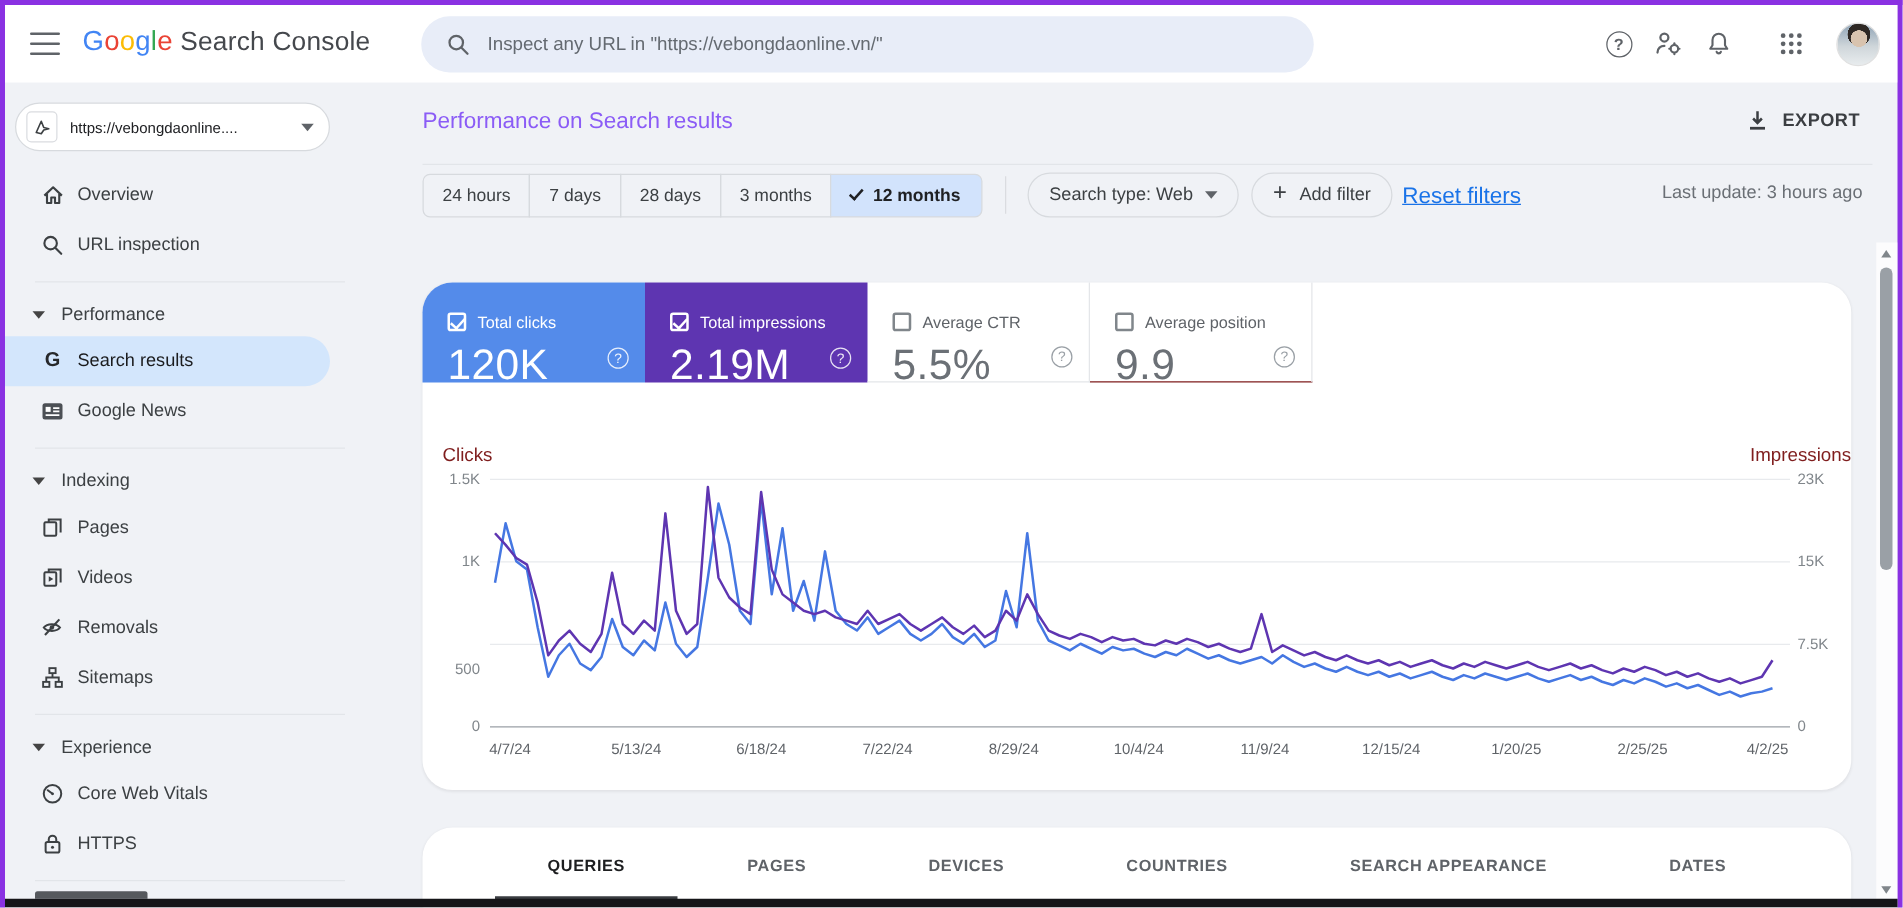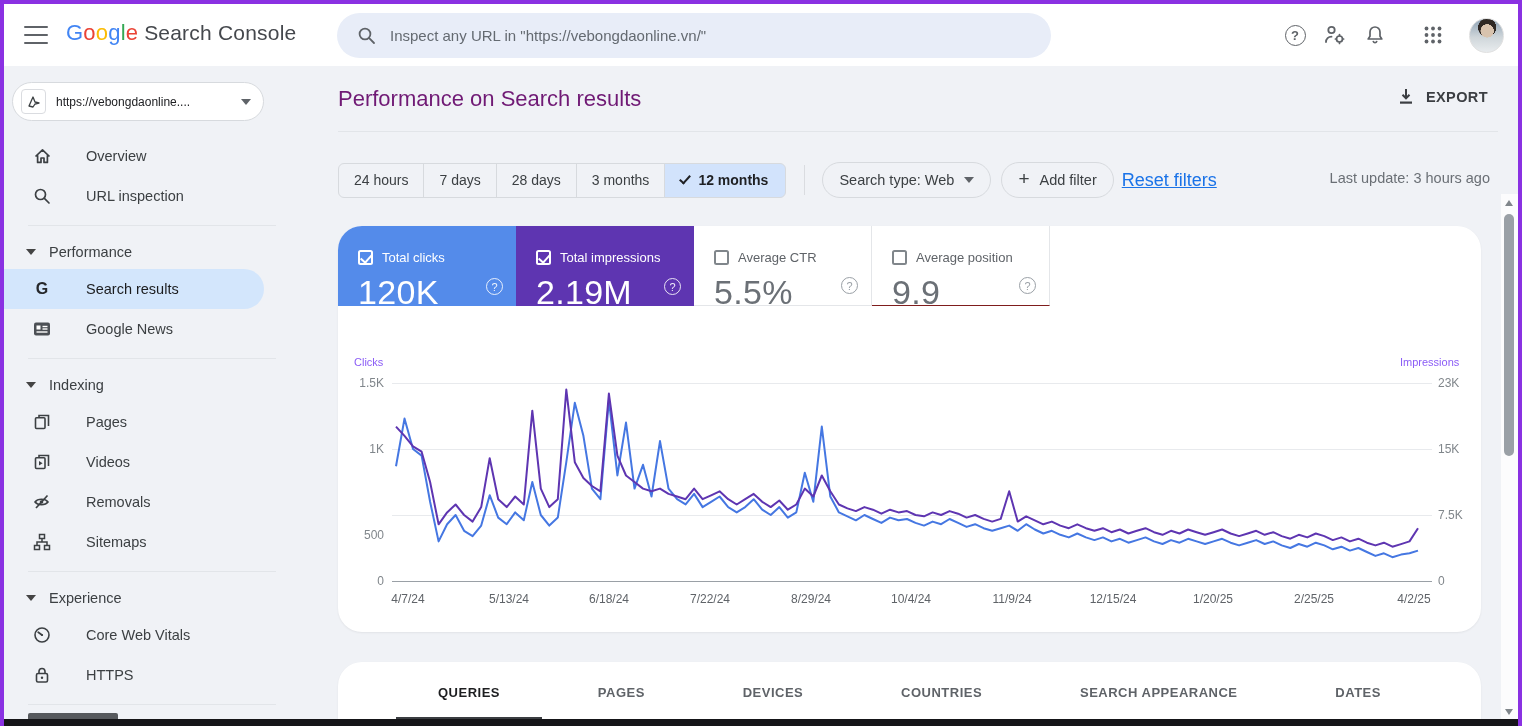"Performance on Search results" .page-title { color: #701a75 -> #8b5cf6; font-size: 22px -> 18px }
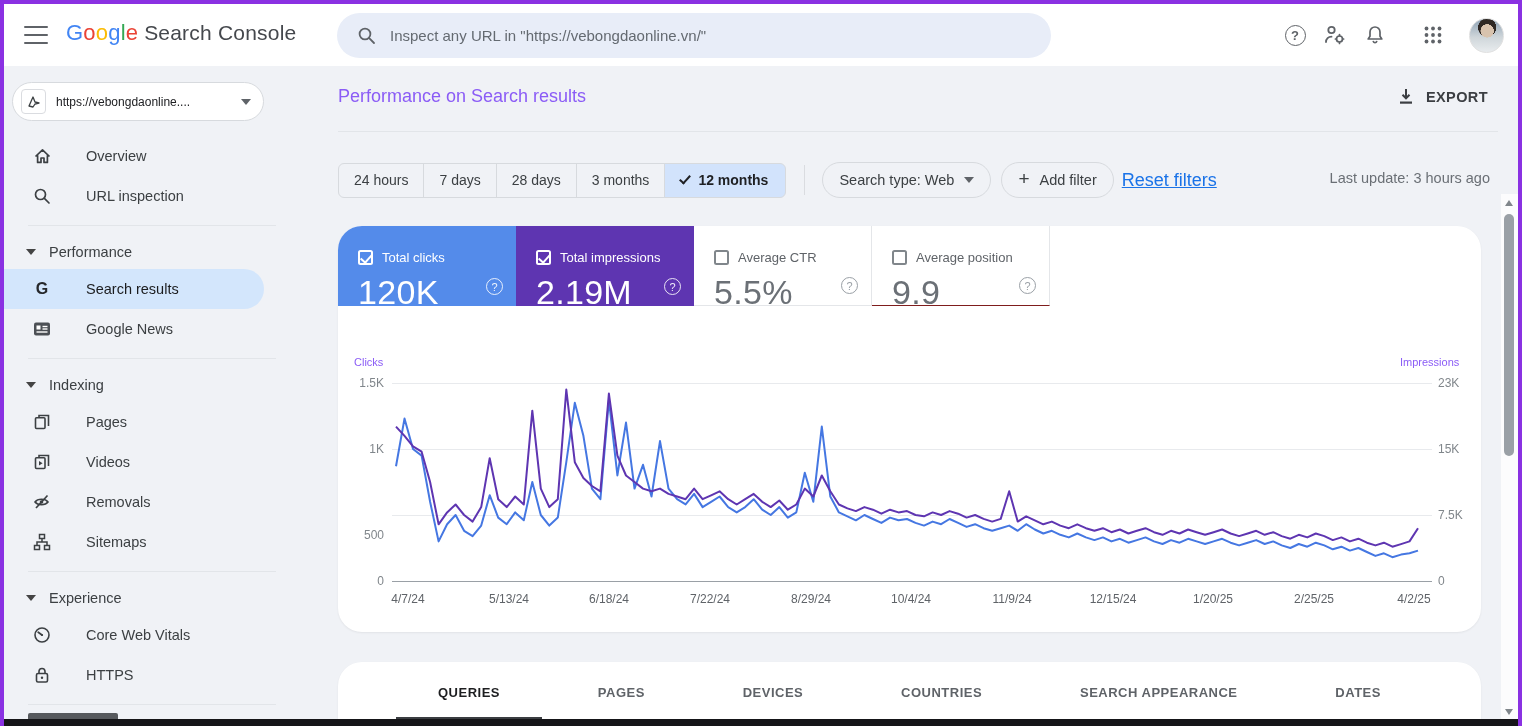"Overview" .navitem { gap: 34px -> 10px }
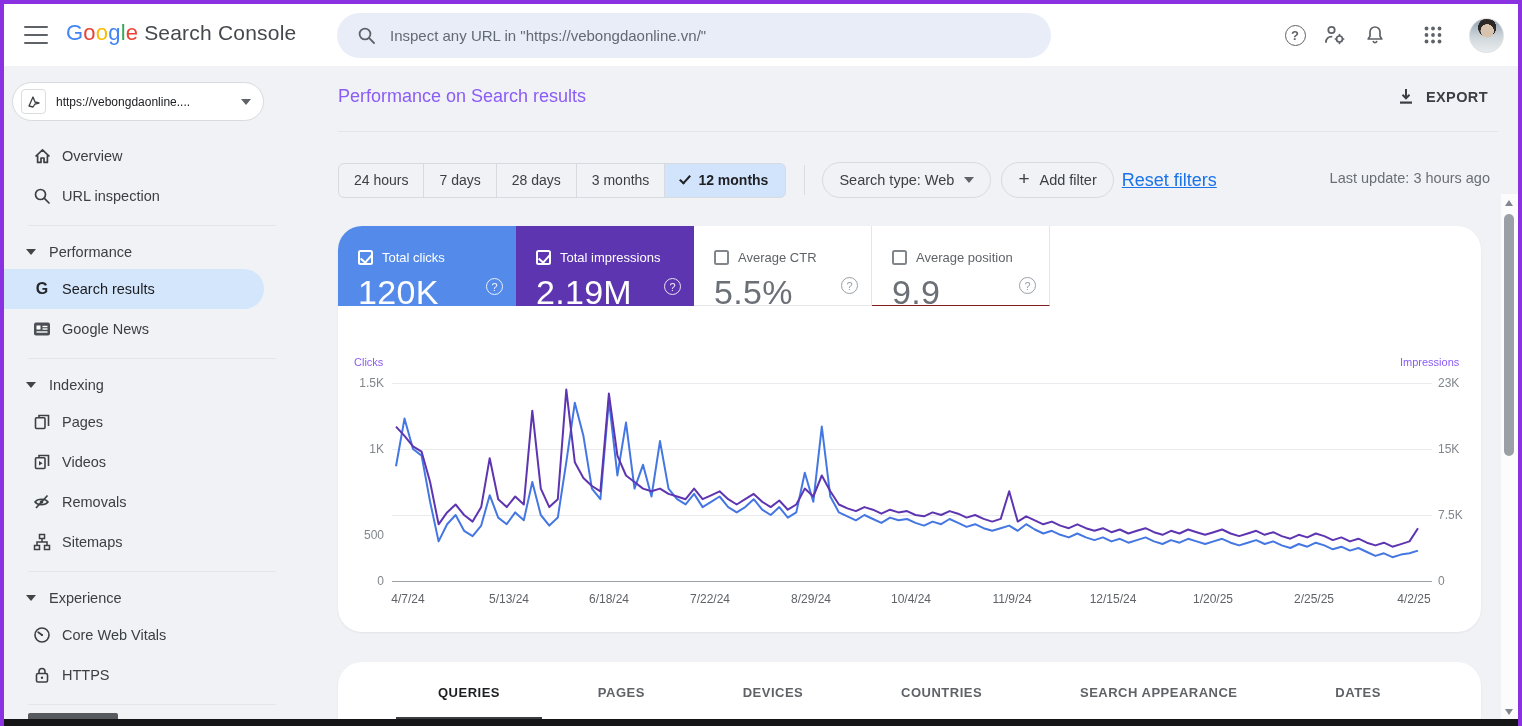"24 hours" .filters { top: 96px -> 72px }
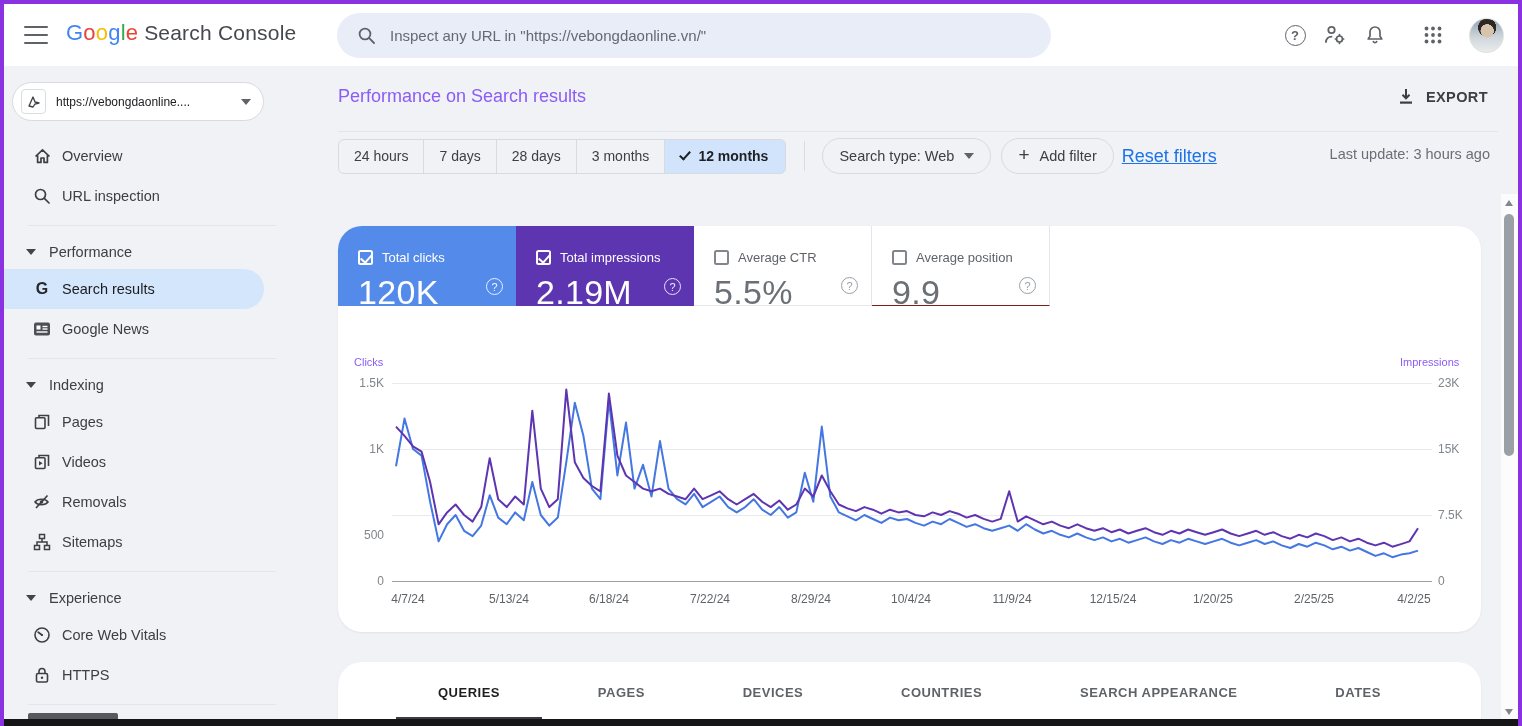"Clicks" .axis-name { color: #8b5cf6 -> #7f1d1d; font-size: 11px -> 15px }
